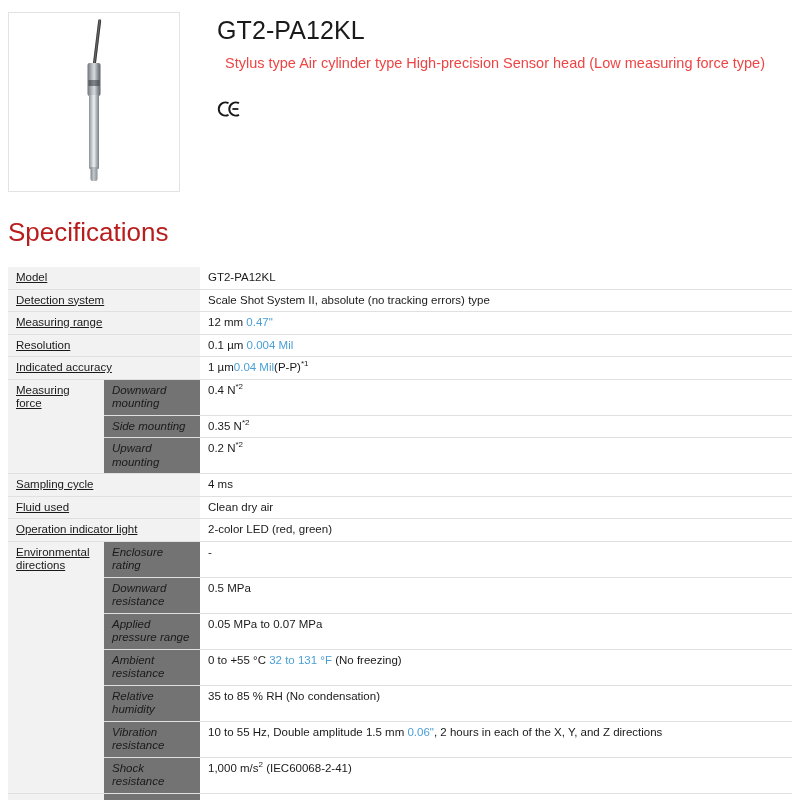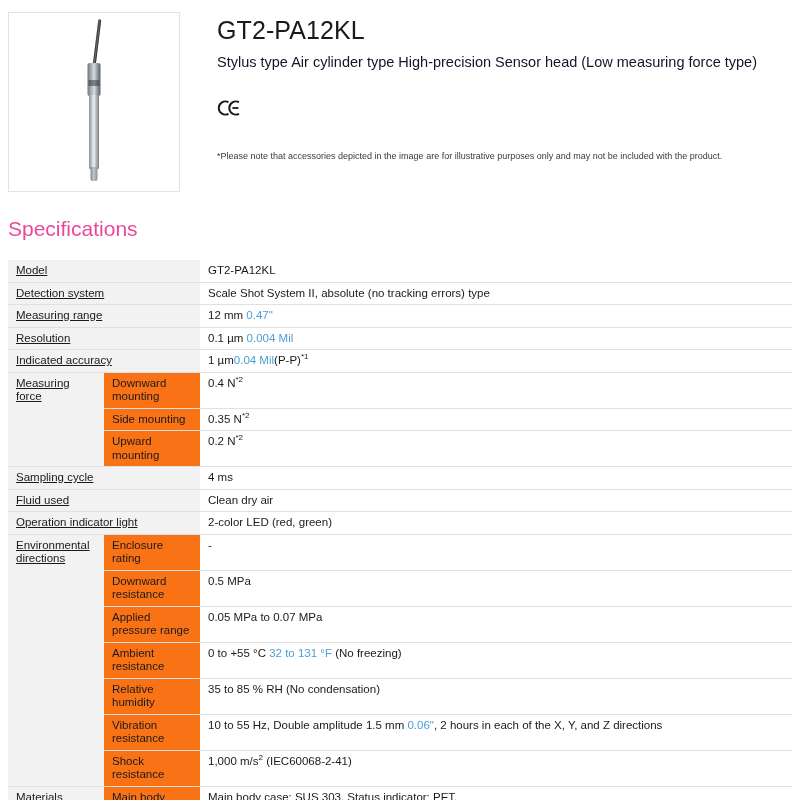"Stylus type Air cylinder type" .product-subtitle { color: #0f172a -> #ef4444; margin: 0 -> 8px }
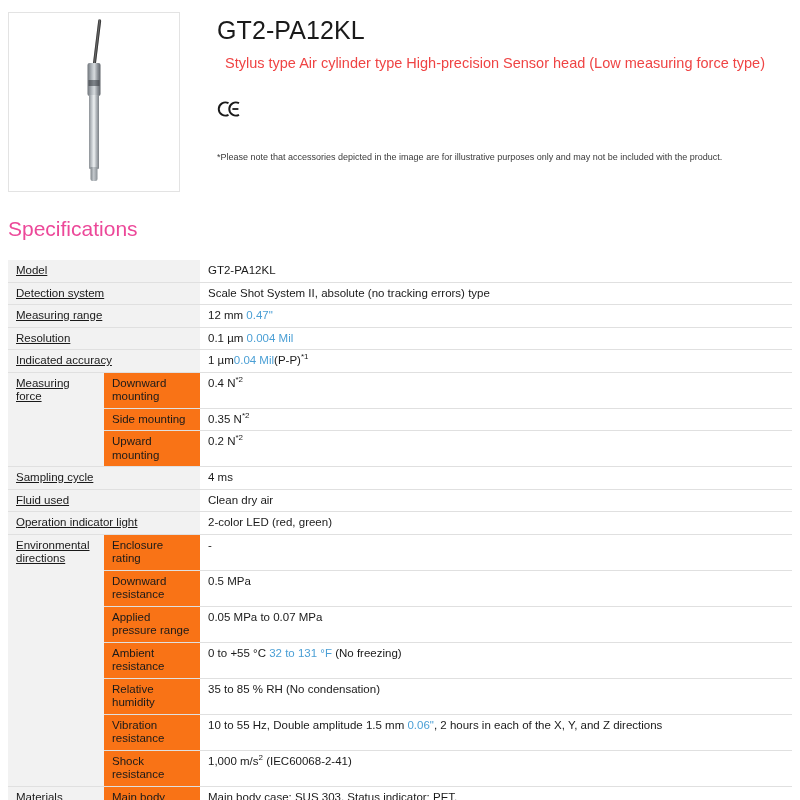"*Please note that accessories depicted" div.disclaimer { html: <div>*Please note that accessories depicted in the image are for illustrative purposes only and may not be included with the product.</div> -> none }
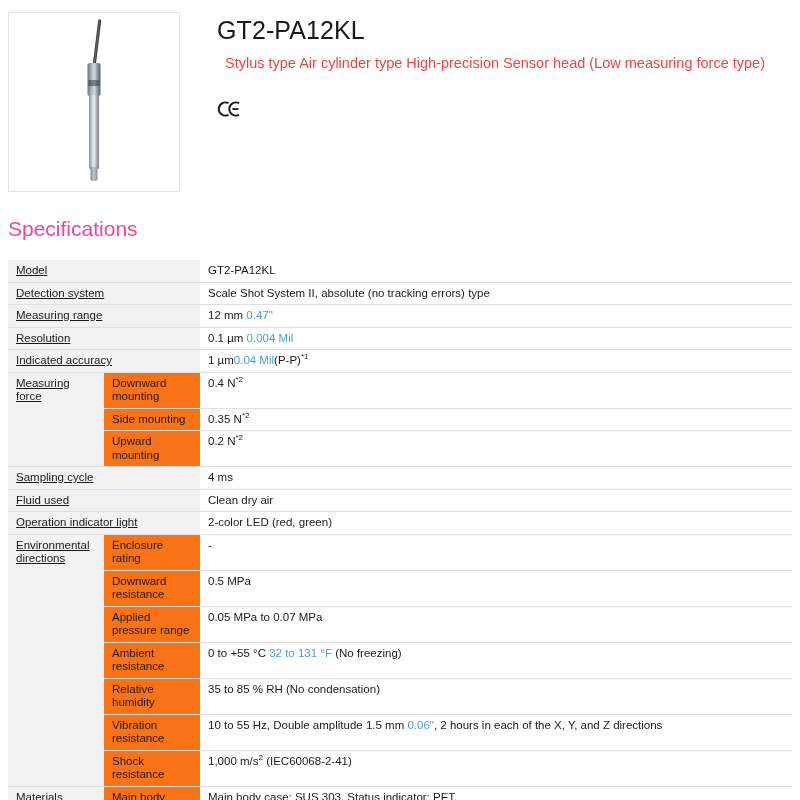"Specifications" .spec-heading { color: #ec4899 -> #b91c1c; font-size: 21px -> 26px }
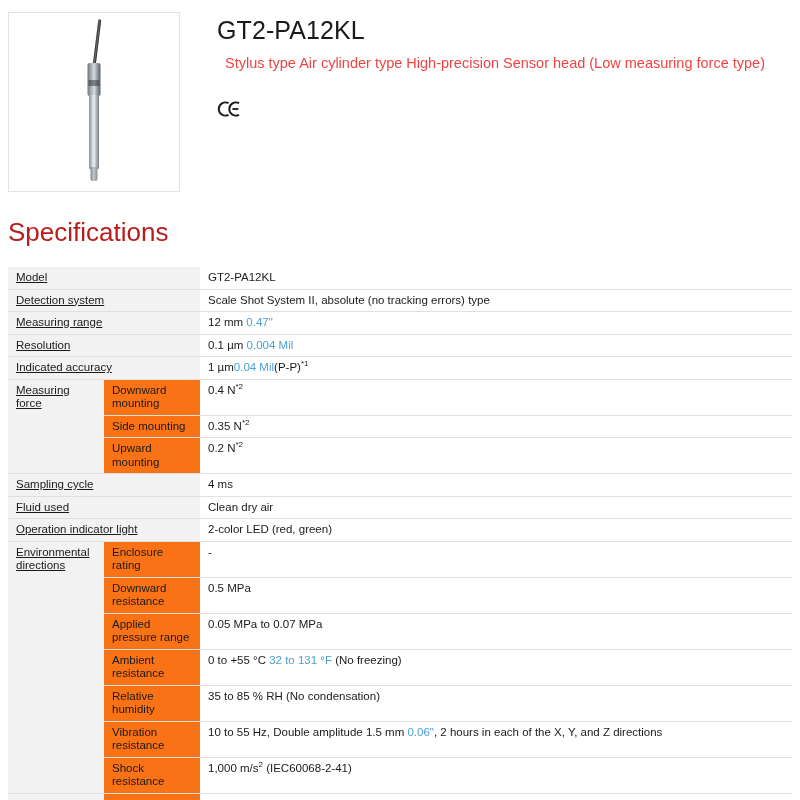"Downward mounting" td.col-sub { background: #f97316 -> #737373; font-style: none -> italic }
